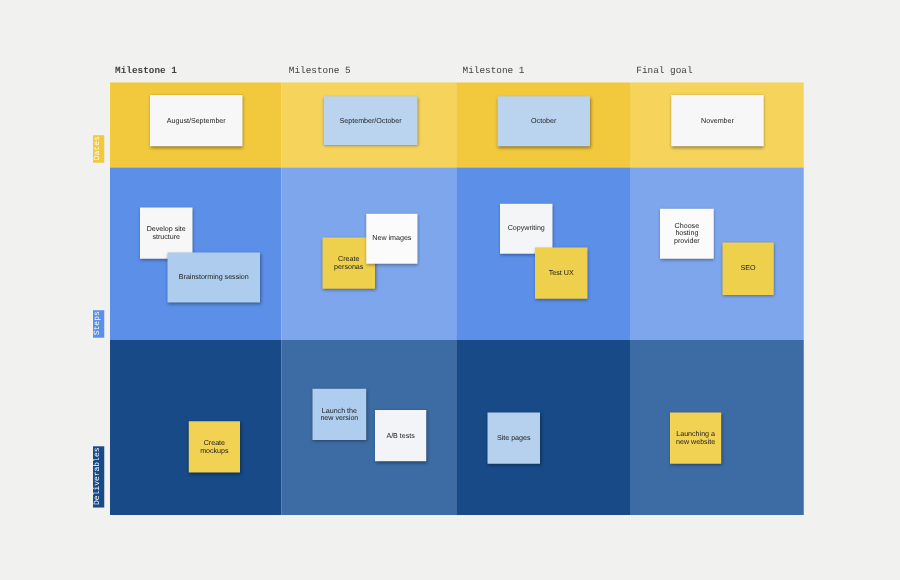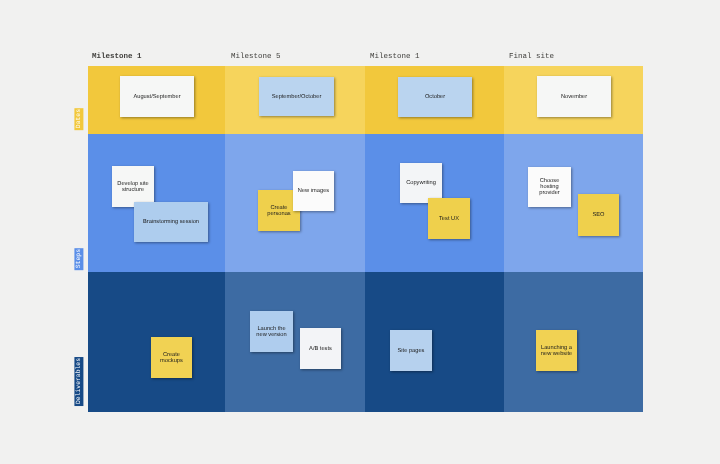"Final site" div.col-header { text: site -> goal }
